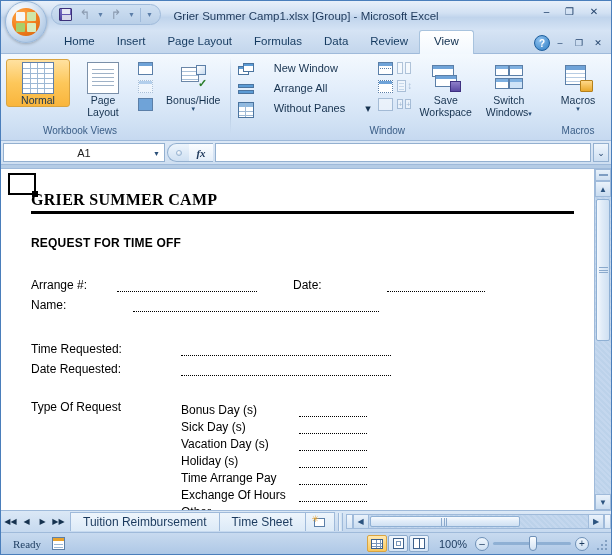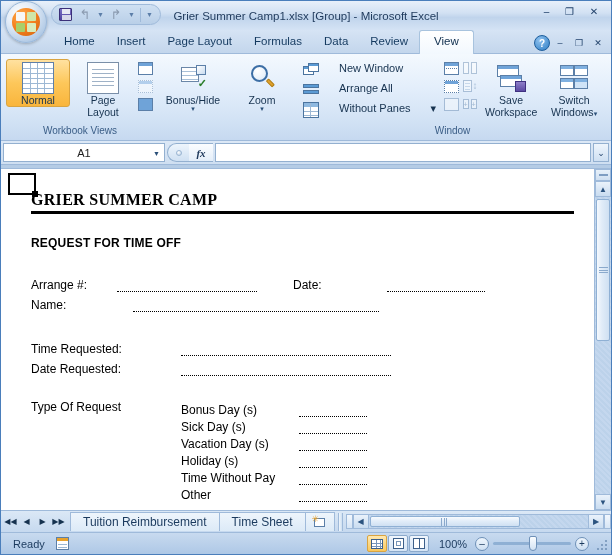"Zoom" div.rgroup { html: <div> <div> <div> <div> <span></span> <span></span> </div> <span>Zoom</span> <span>▾</span> </div> </div> <div></div> </div> -> none }
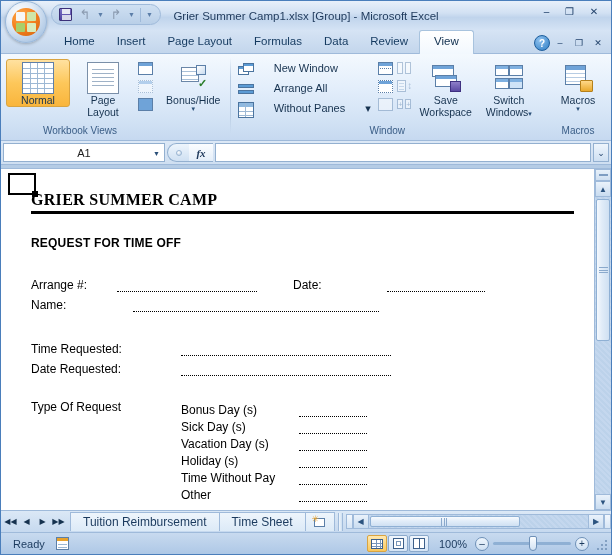"Time Without Pay" span.tname { text: Without -> Arrange }
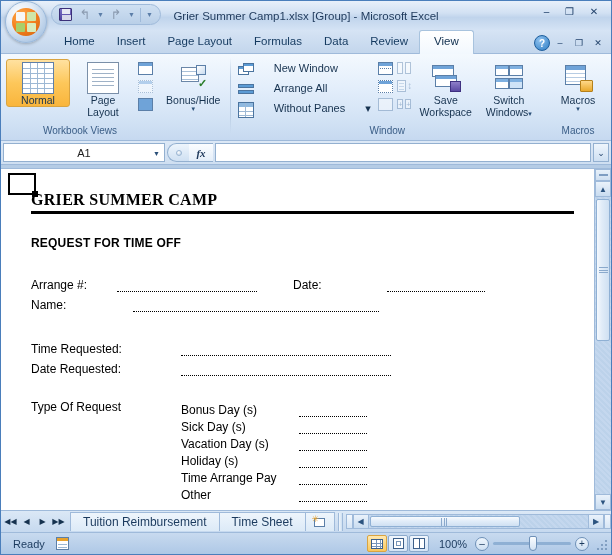"Exchange Of Hours" div.type-item { html: none -> <div> <span>Exchange Of Hours</span> <span></span> </div> }
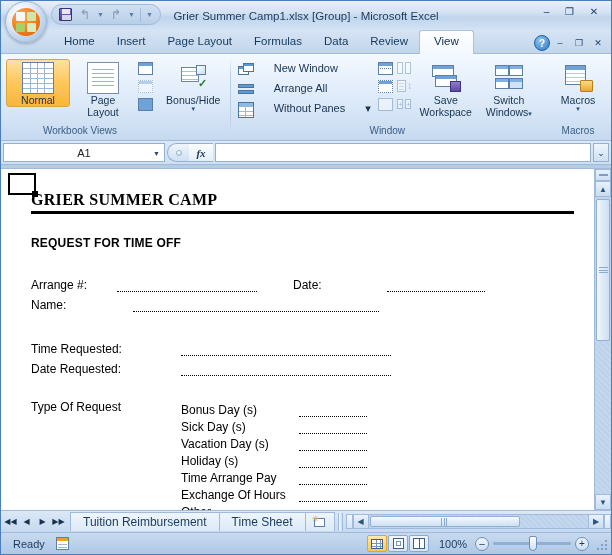"Ready" .status-ready { font-family: none -> Liberation Serif, serif }
